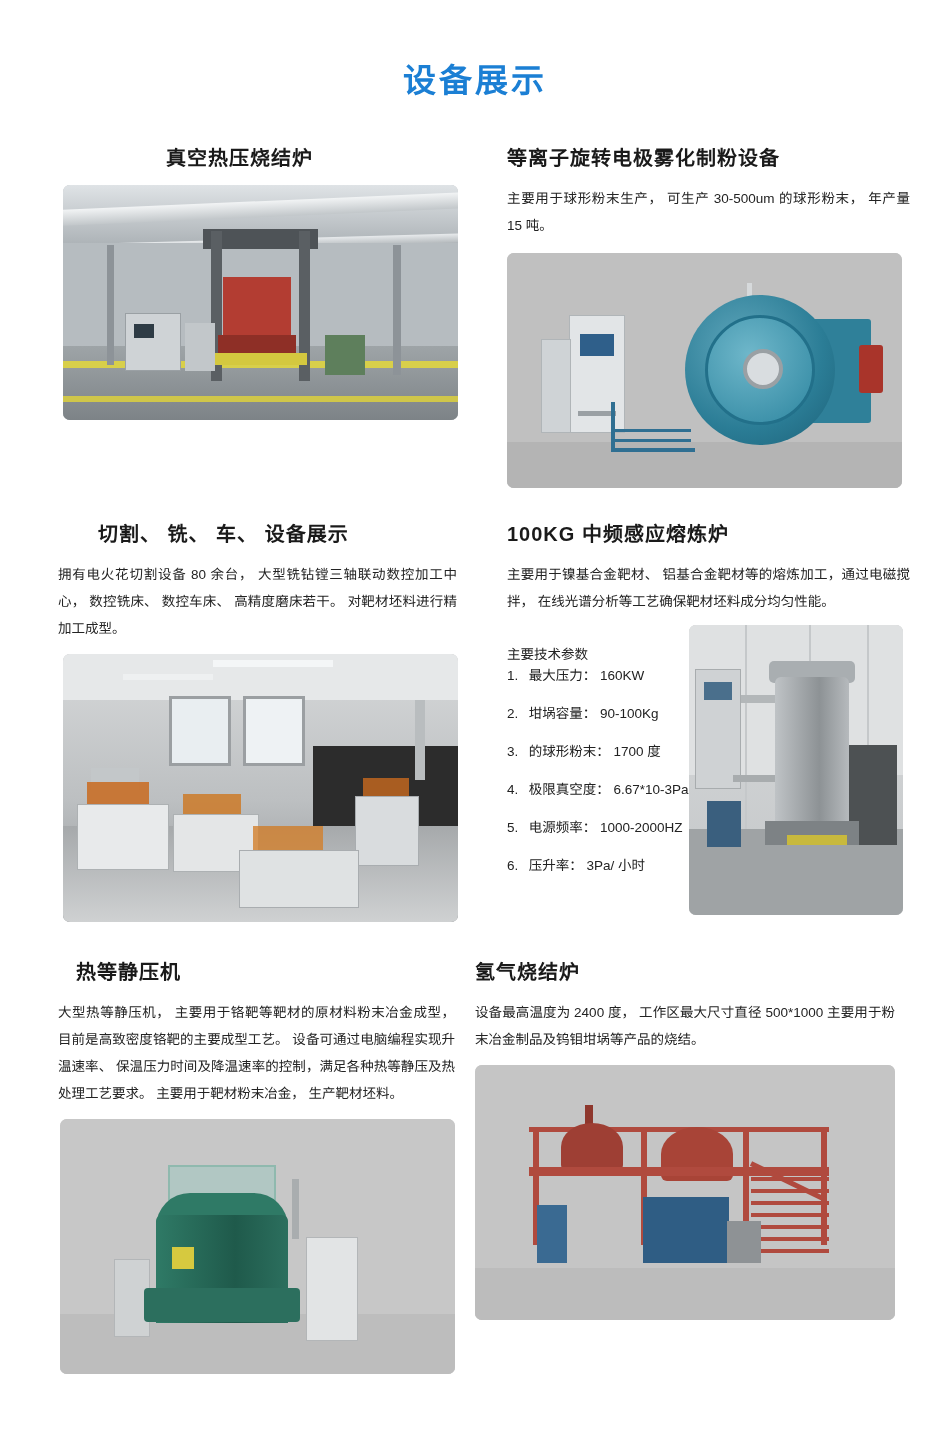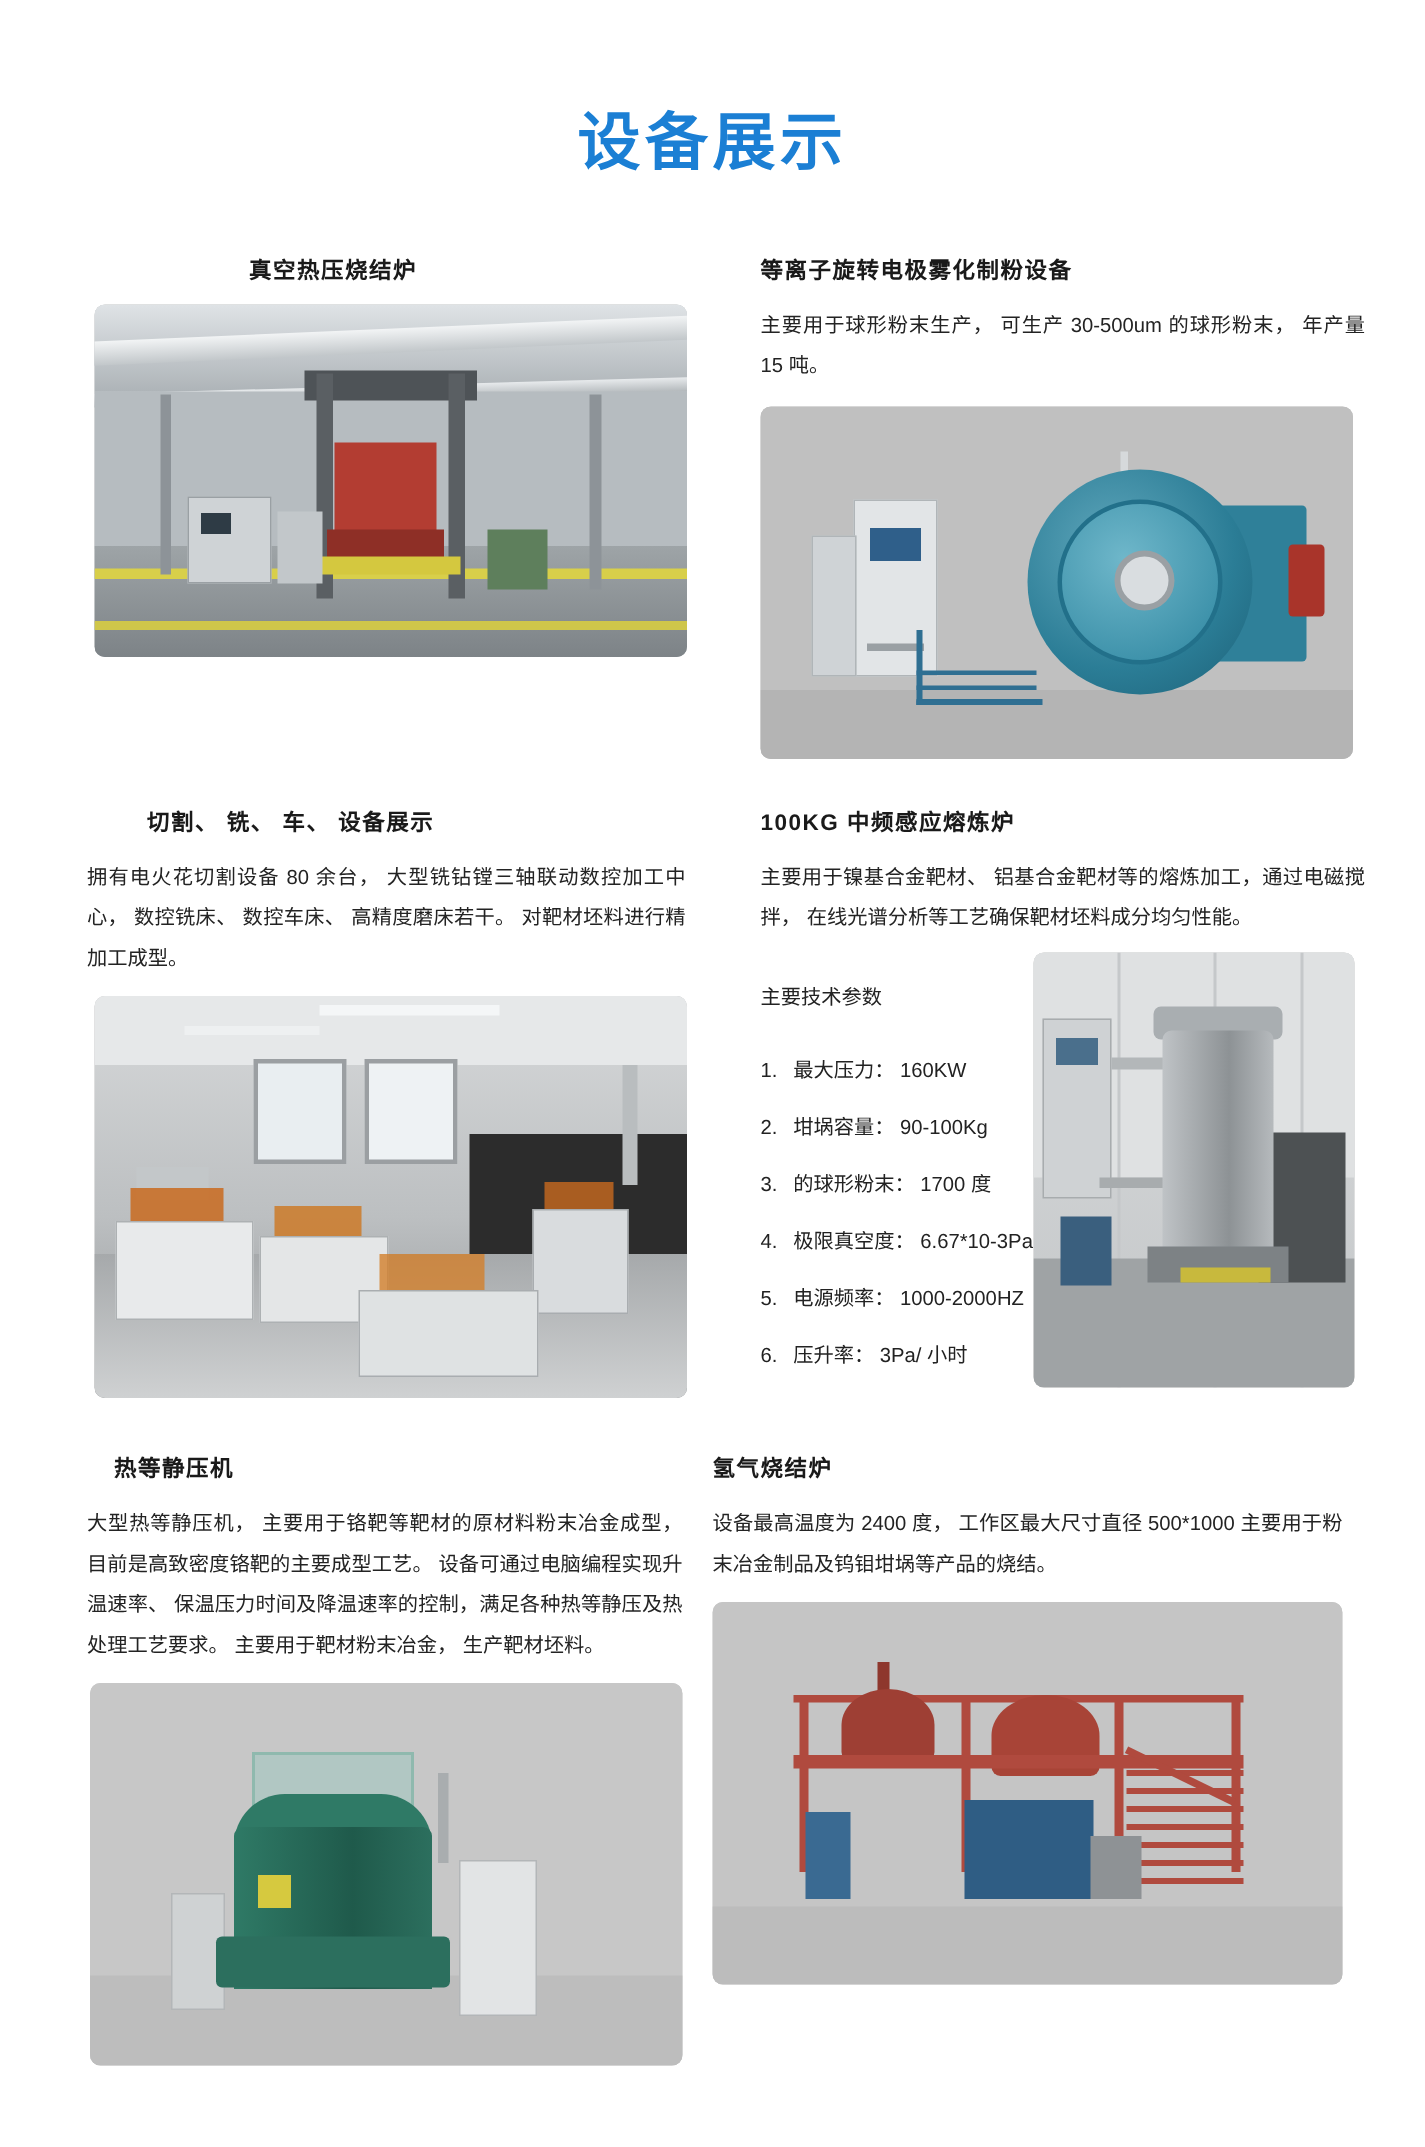"设备展示" .page-title { font-size: 42px -> 33px }
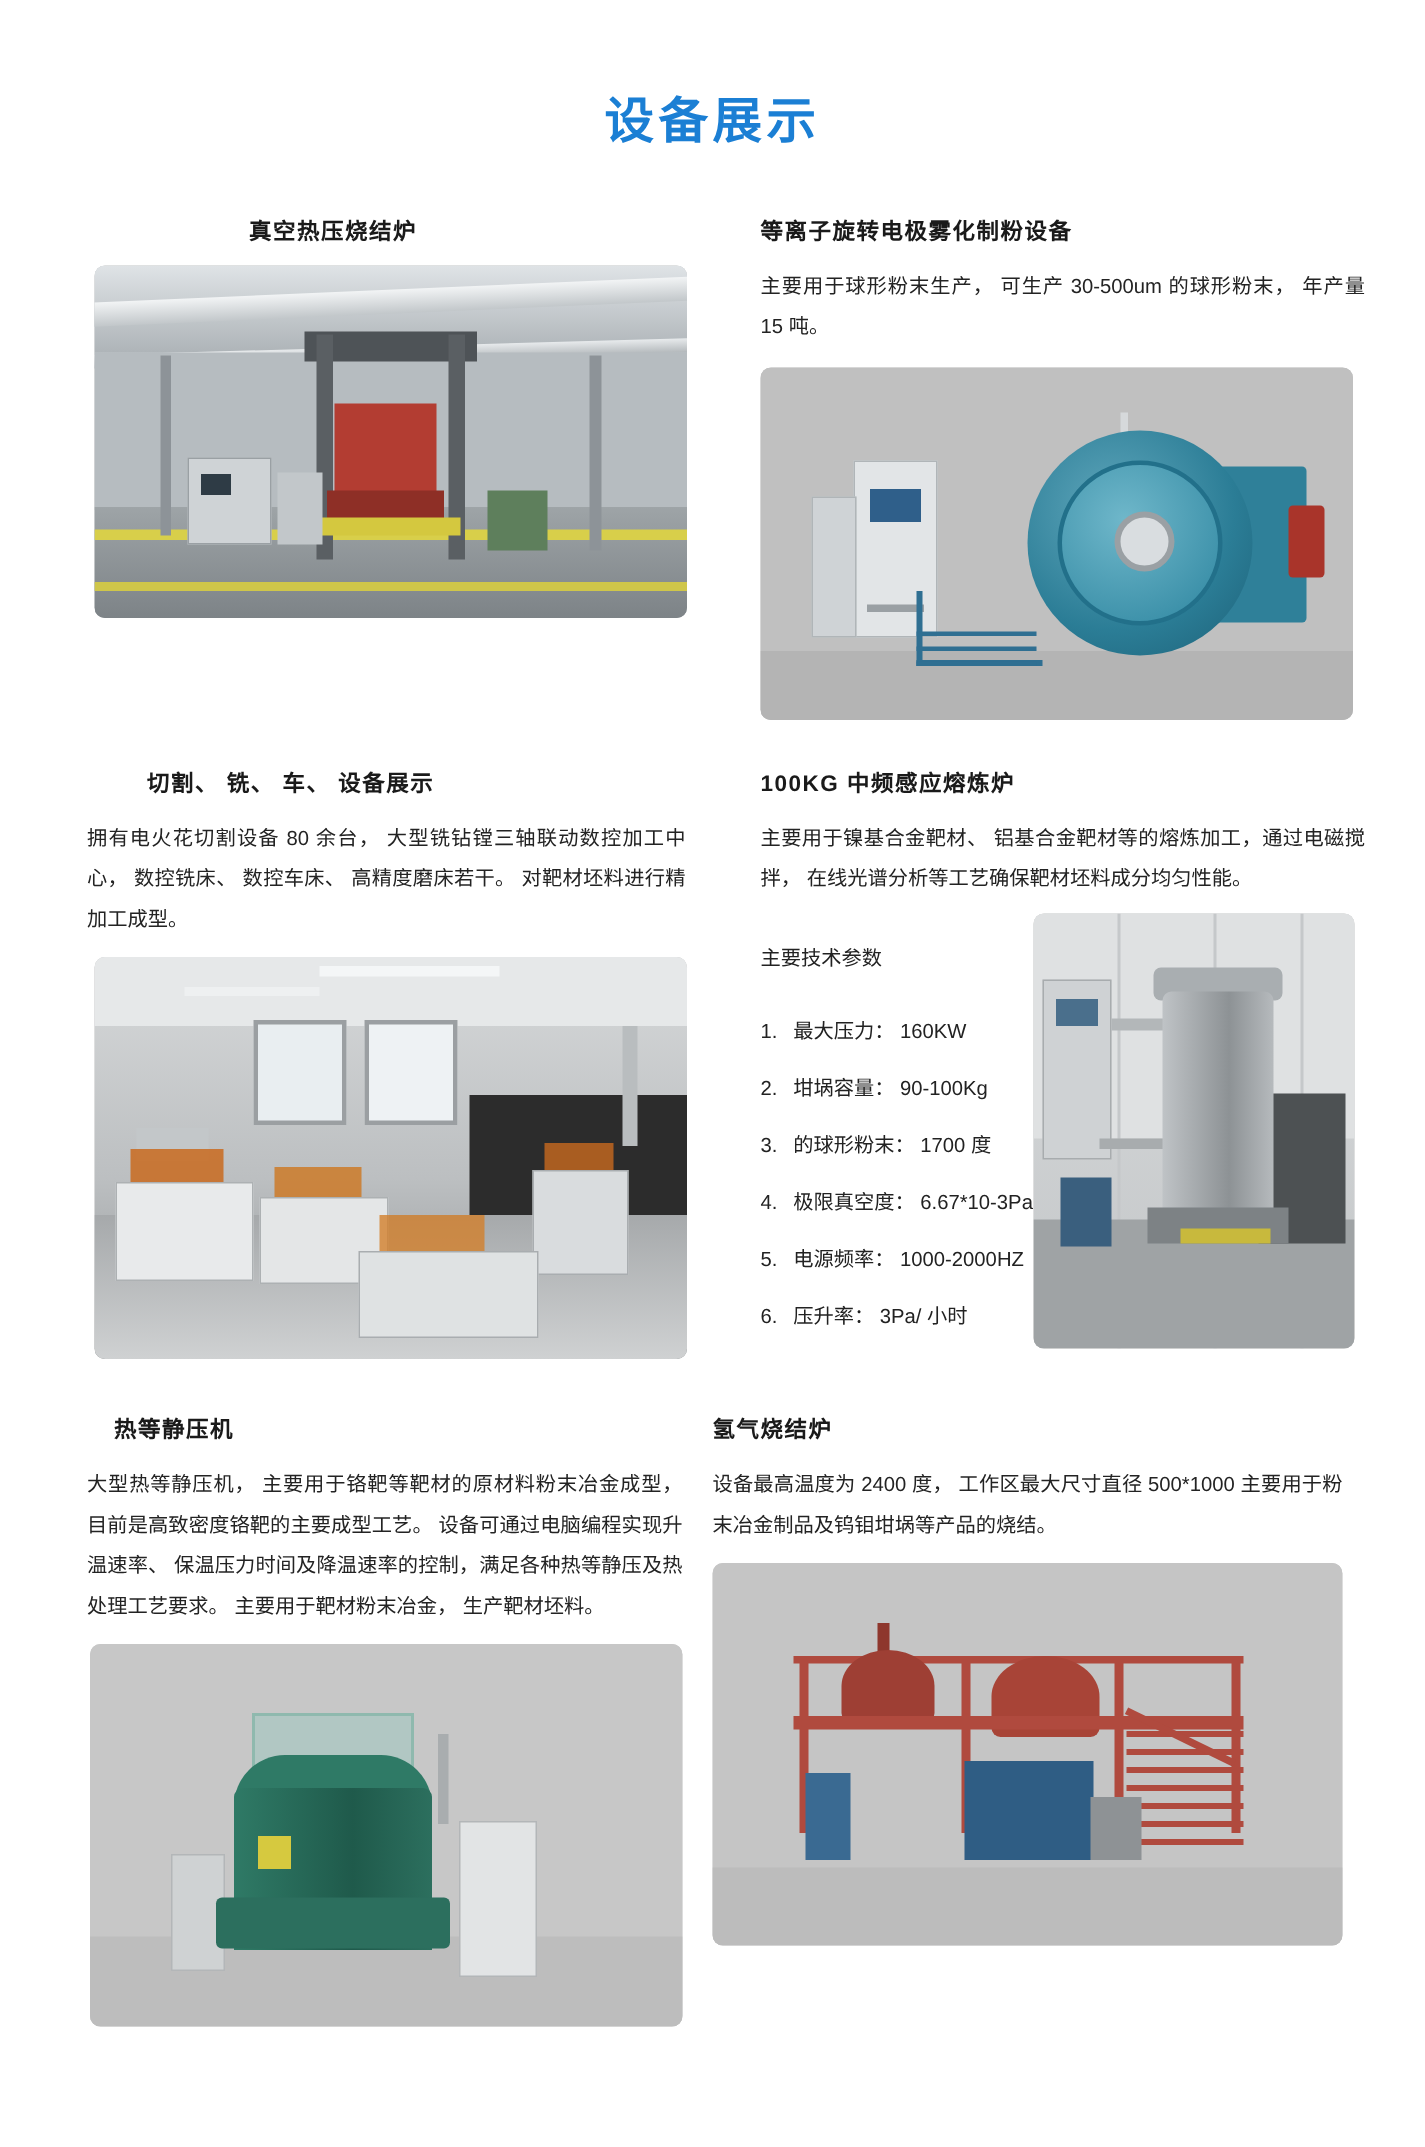"真空热压烧结炉" h3.sec-title { font-size: 15px -> 20px }
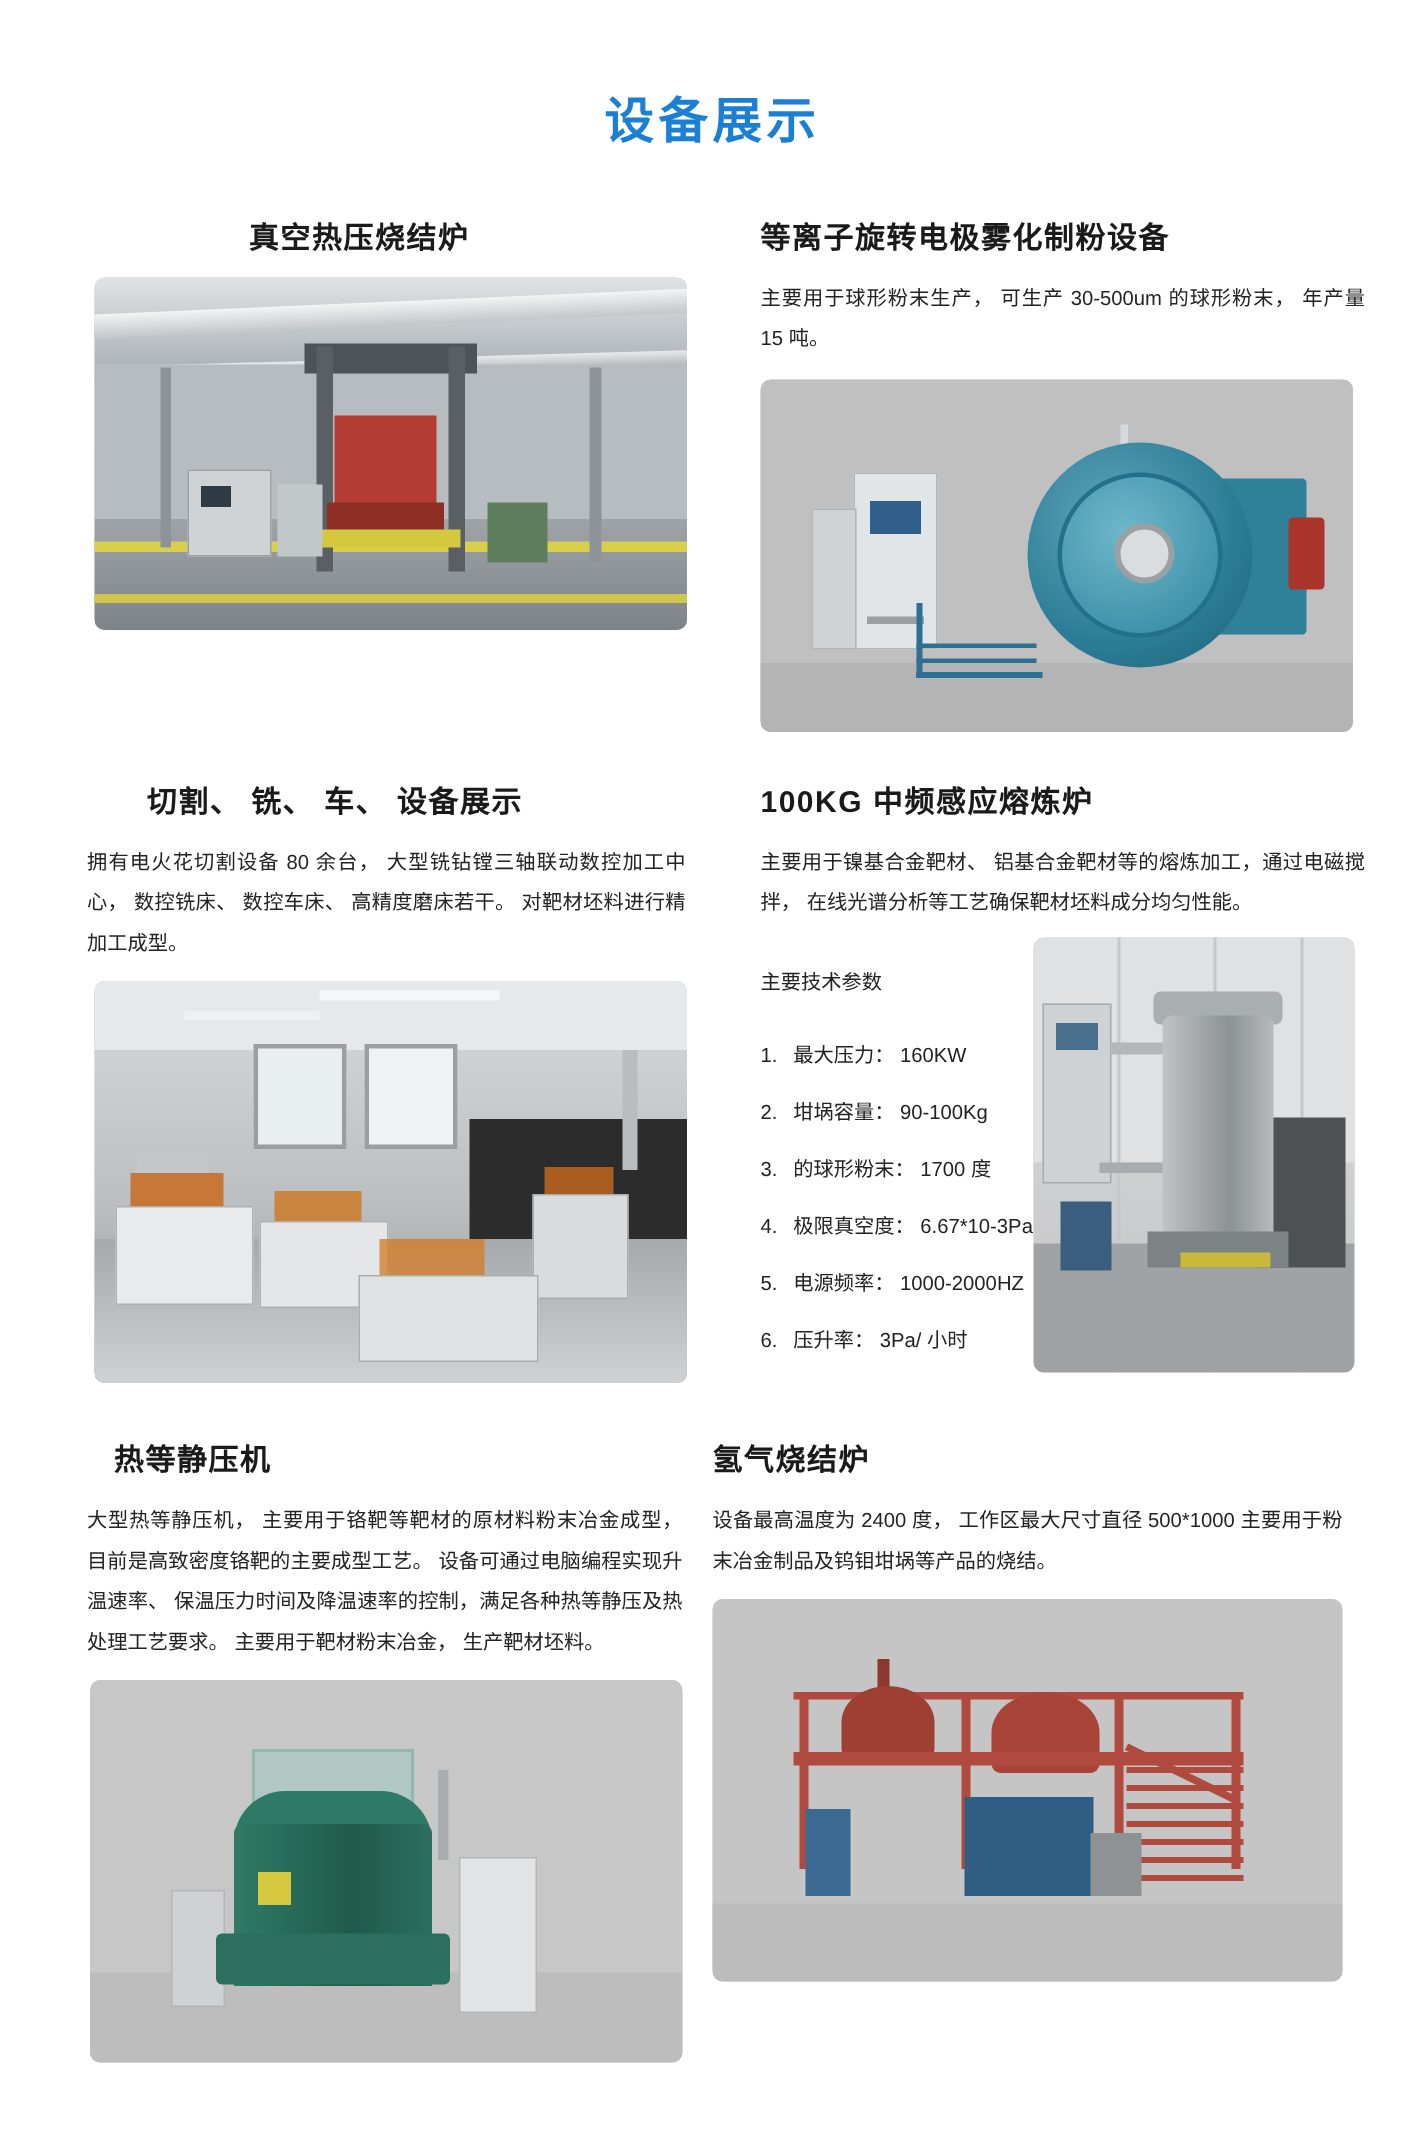"主要技术参数" .tech-title { margin: 0 0 32px 0 -> 0 0 4px 0 }
